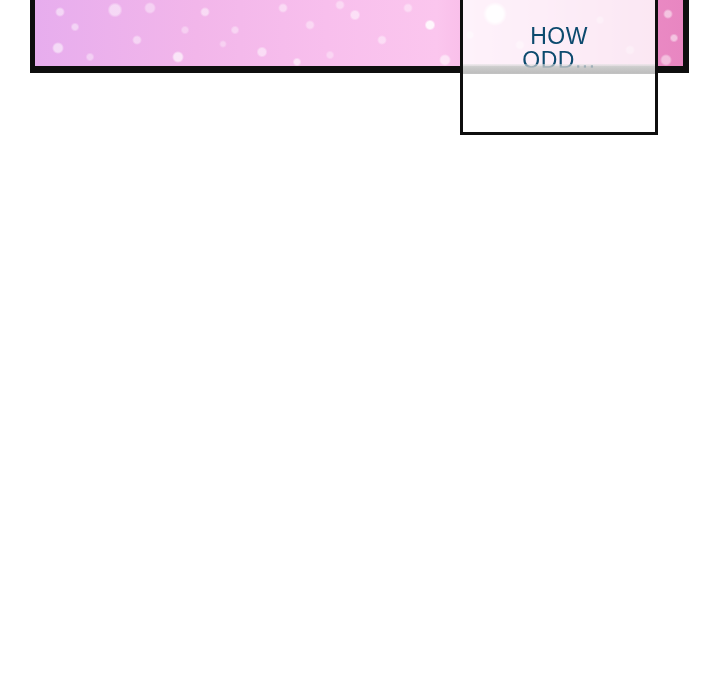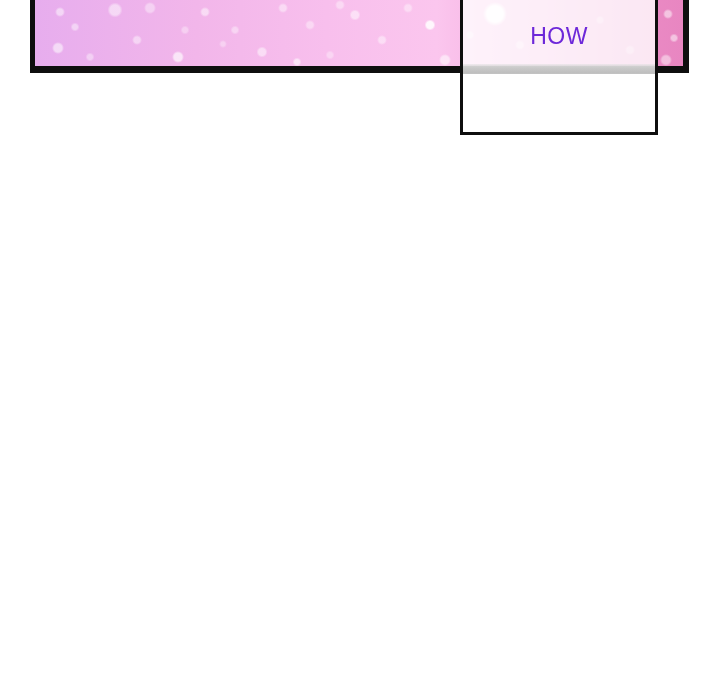"HOW" .speech-text { color: #6d28d9 -> #0c4a6e }
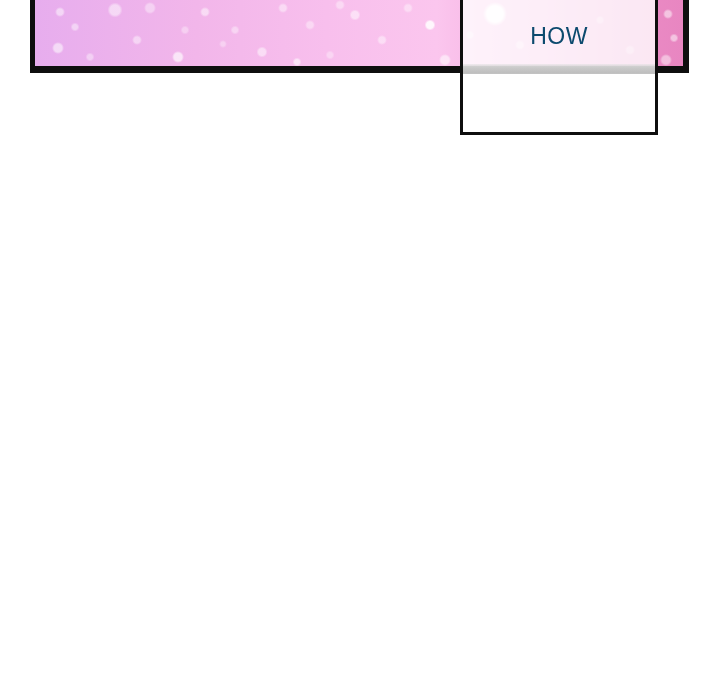"ODD..." span.line { html: none -> <span>ODD...</span> }
